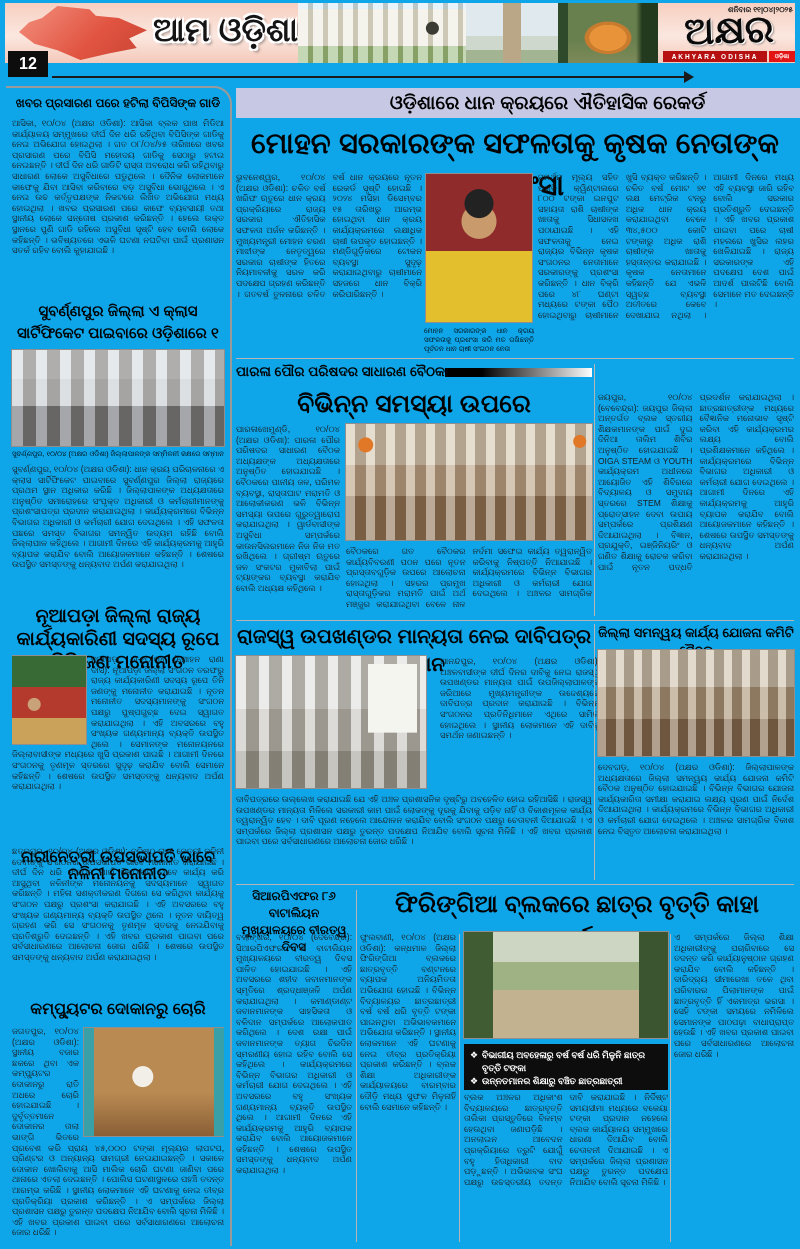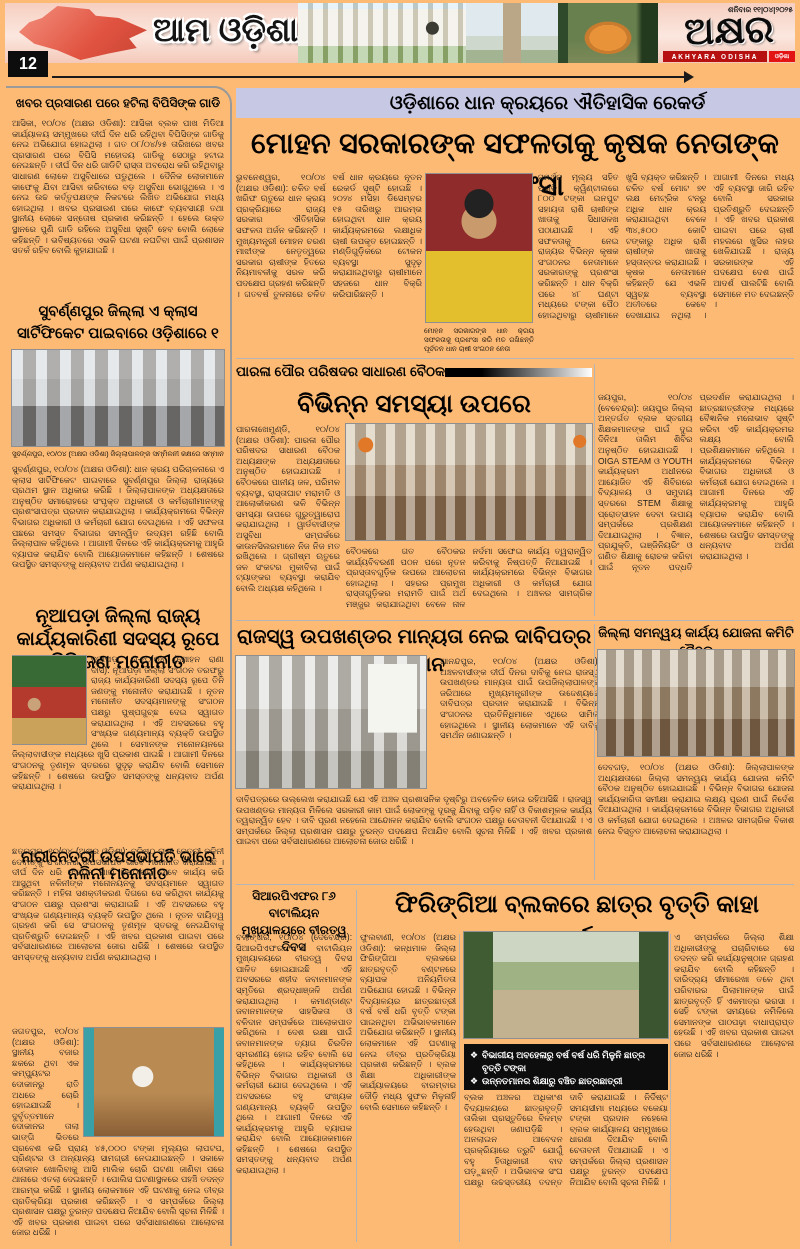"ଆମ ଓଡ଼ିଶା" #canvas { background: #fdba74 -> #0ea5e9 }
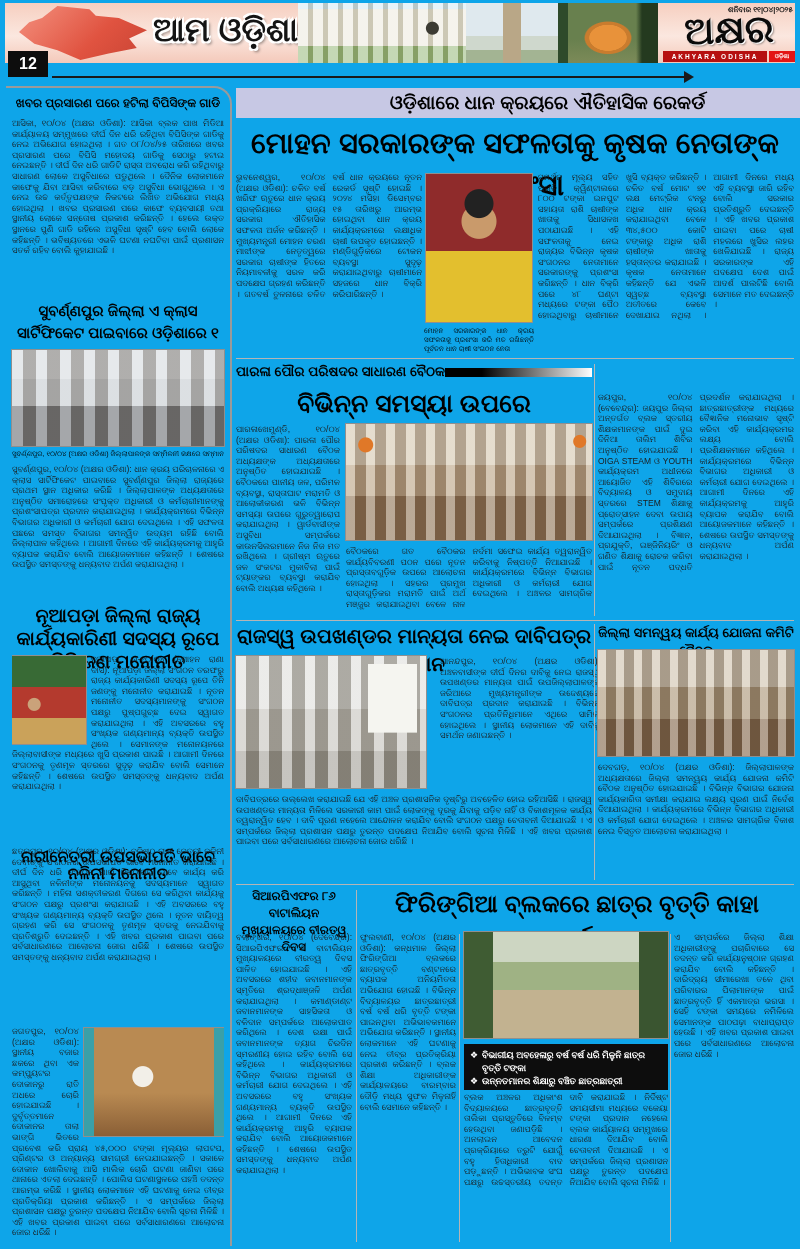"କମ୍ପ୍ୟୁଟର ଦୋକାନରୁ ଚୋରି" div.abs { html: none -> <div>କମ୍ପ୍ୟୁଟର ଦୋକାନରୁ ଚୋରି</div> }
